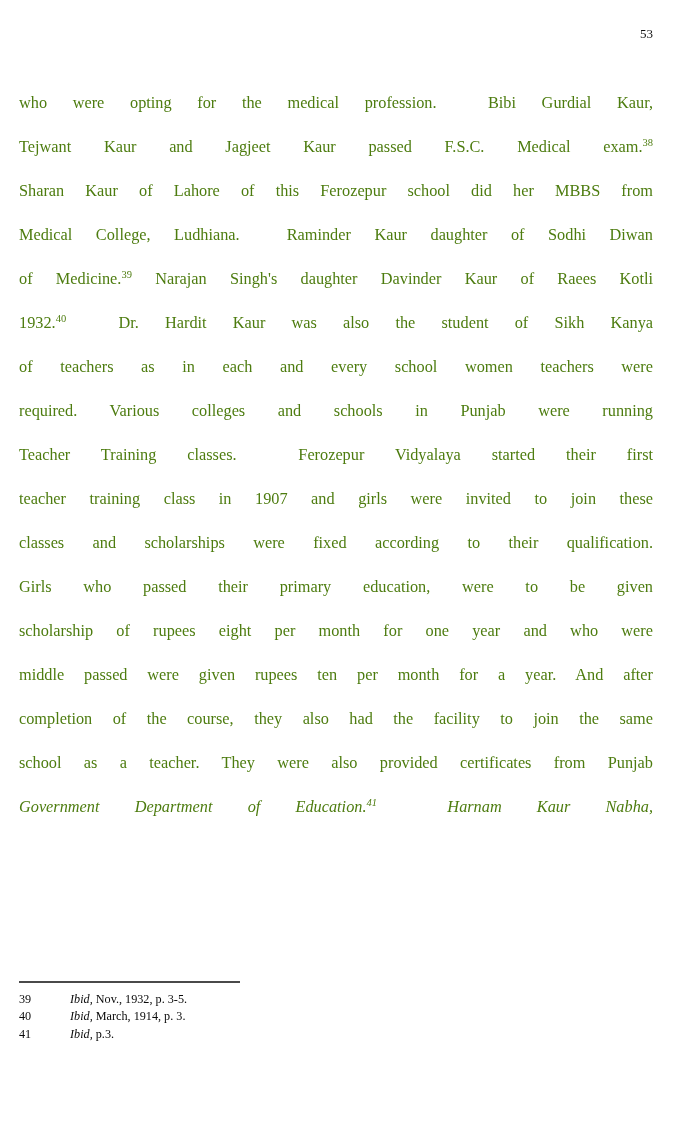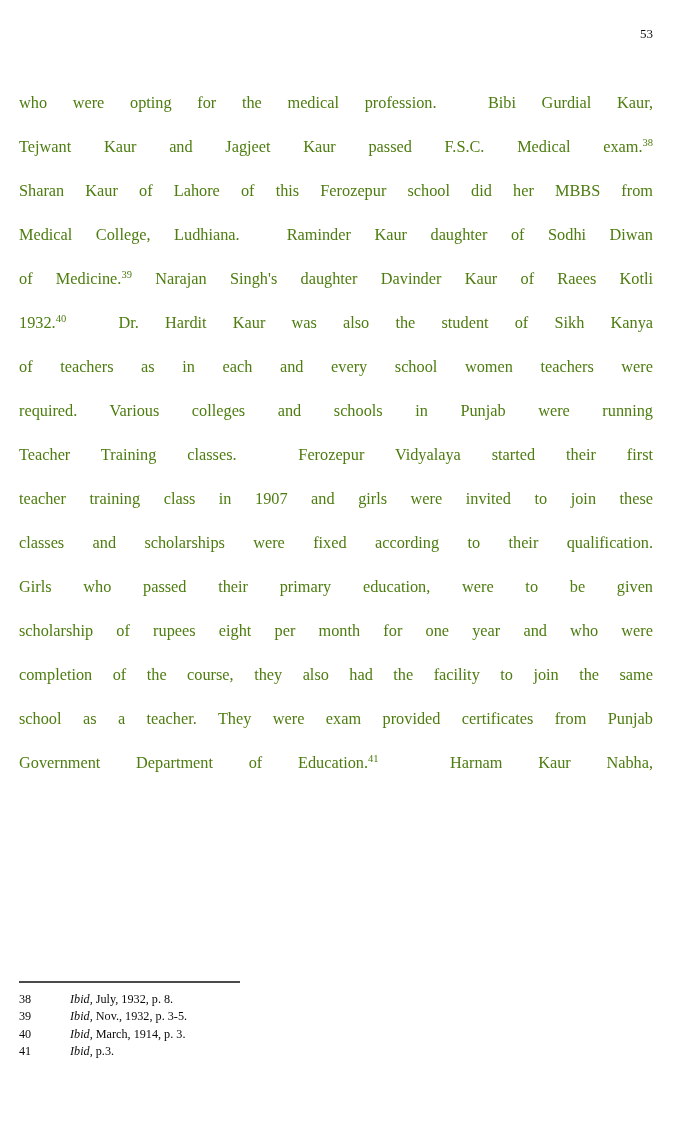"middle passed were given rupees" p { html: none -> <p><span>middle passed were given rupees ten per month for a year. And after</span></p> }
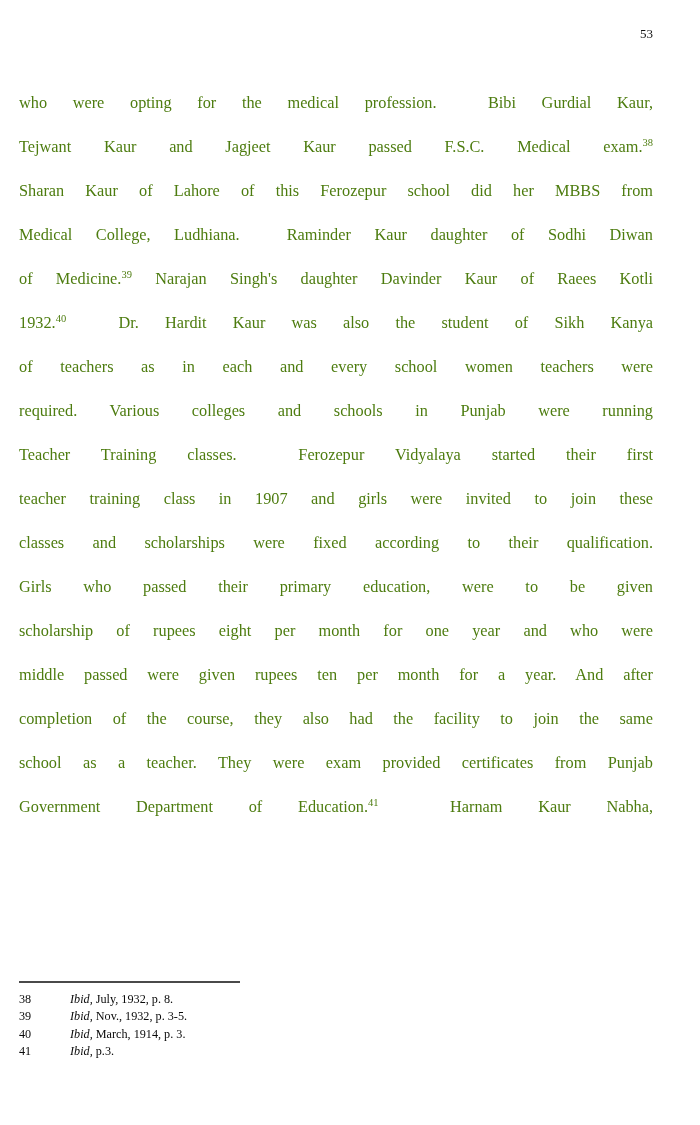"school as a teacher. They" span { text: exam -> also }
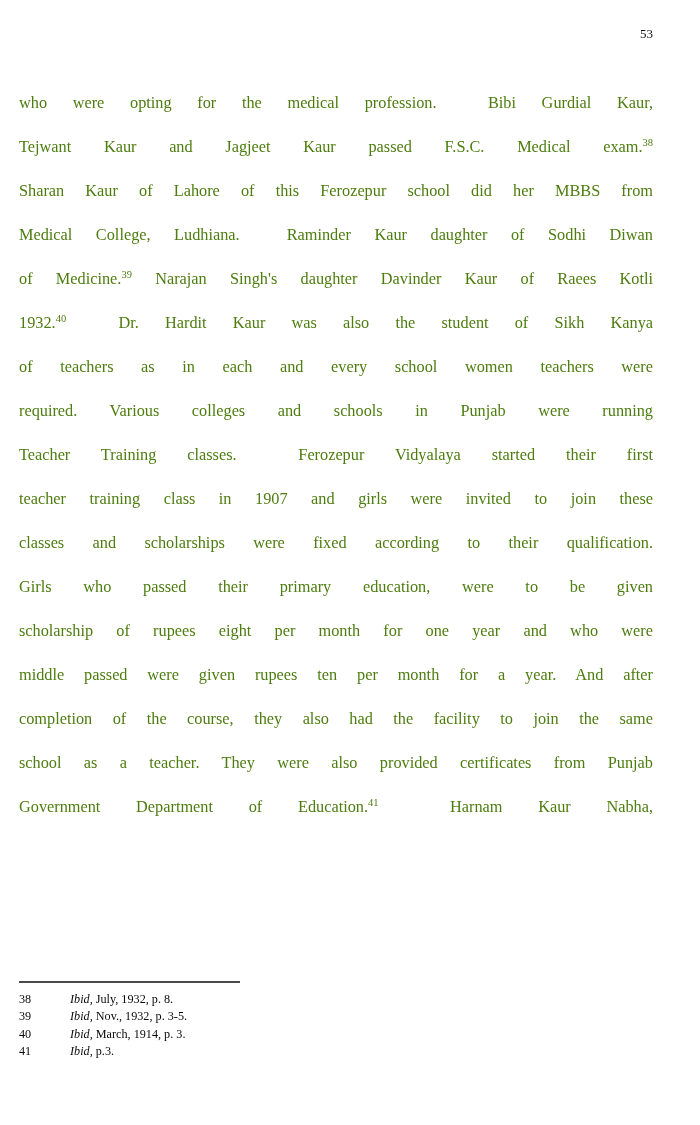"Government Department of Education.41" .body-text p.last-line { font-style: none -> italic }
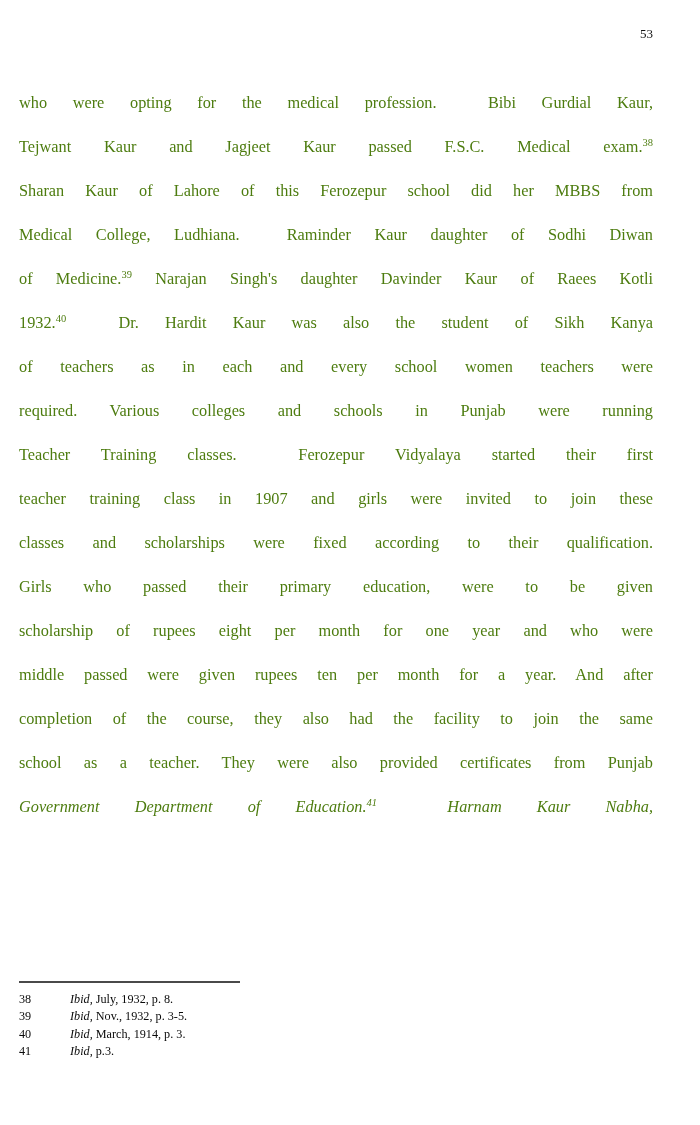"38 Ibid, July, 1932, p." span.footnote { html: <span><span>38</span><span>Ibid,</span><span> July, 1932, p. 8.</span></span> -> none }
